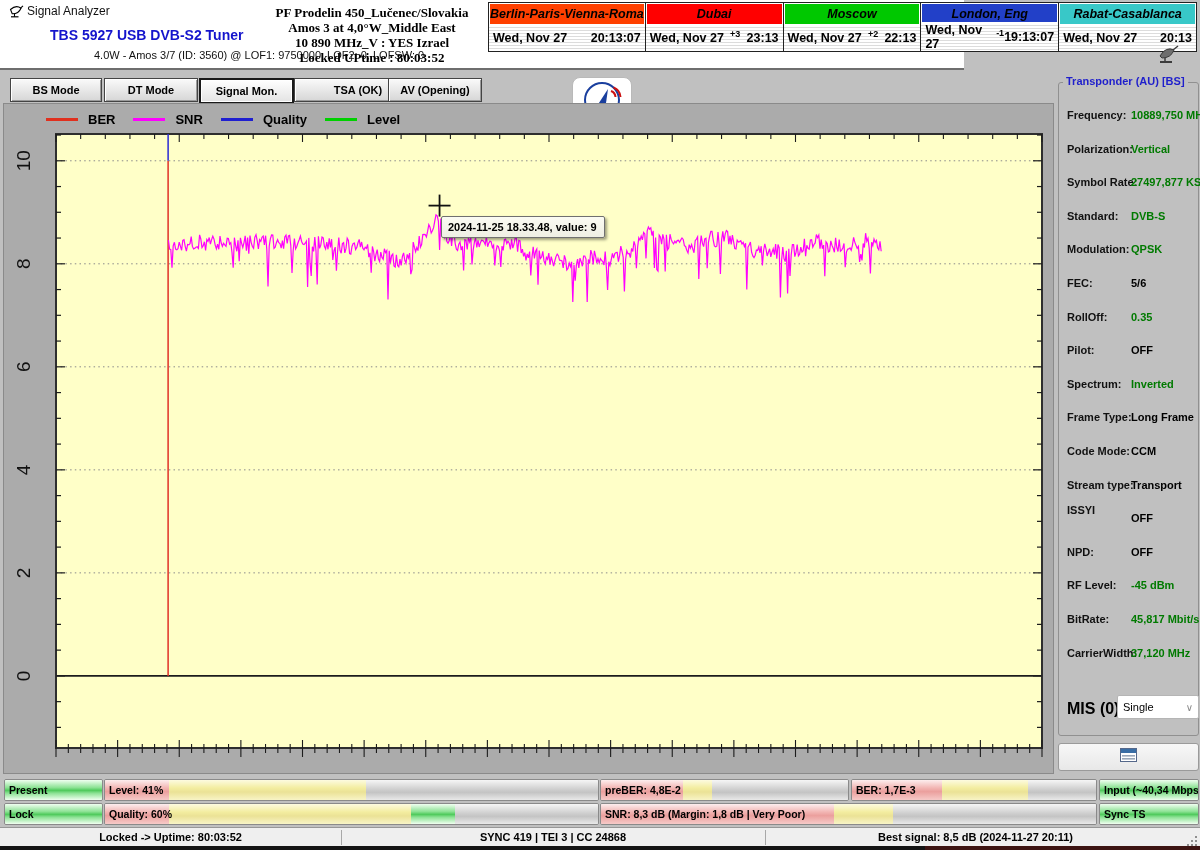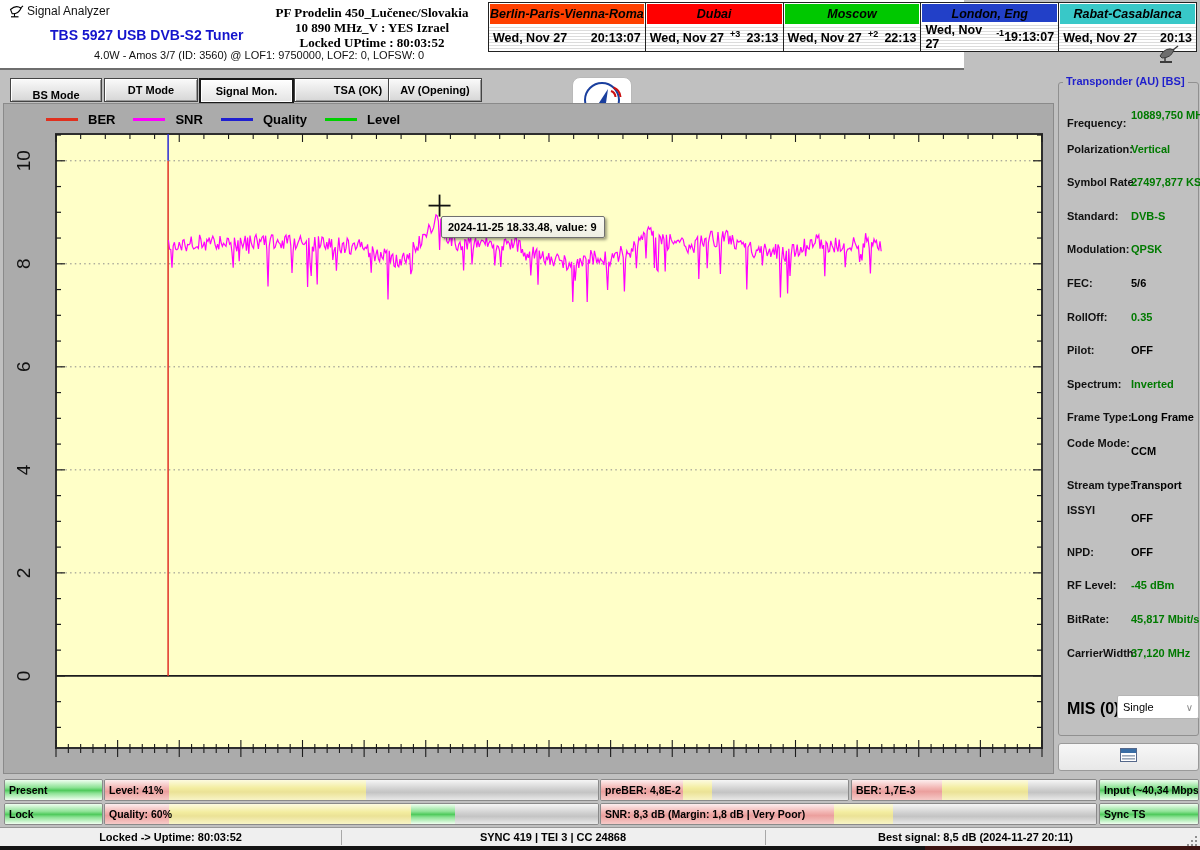"Amos 3 at 4,0°W_Middle East" div { html: none -> <div>Amos 3 at 4,0°W_Middle East</div> }
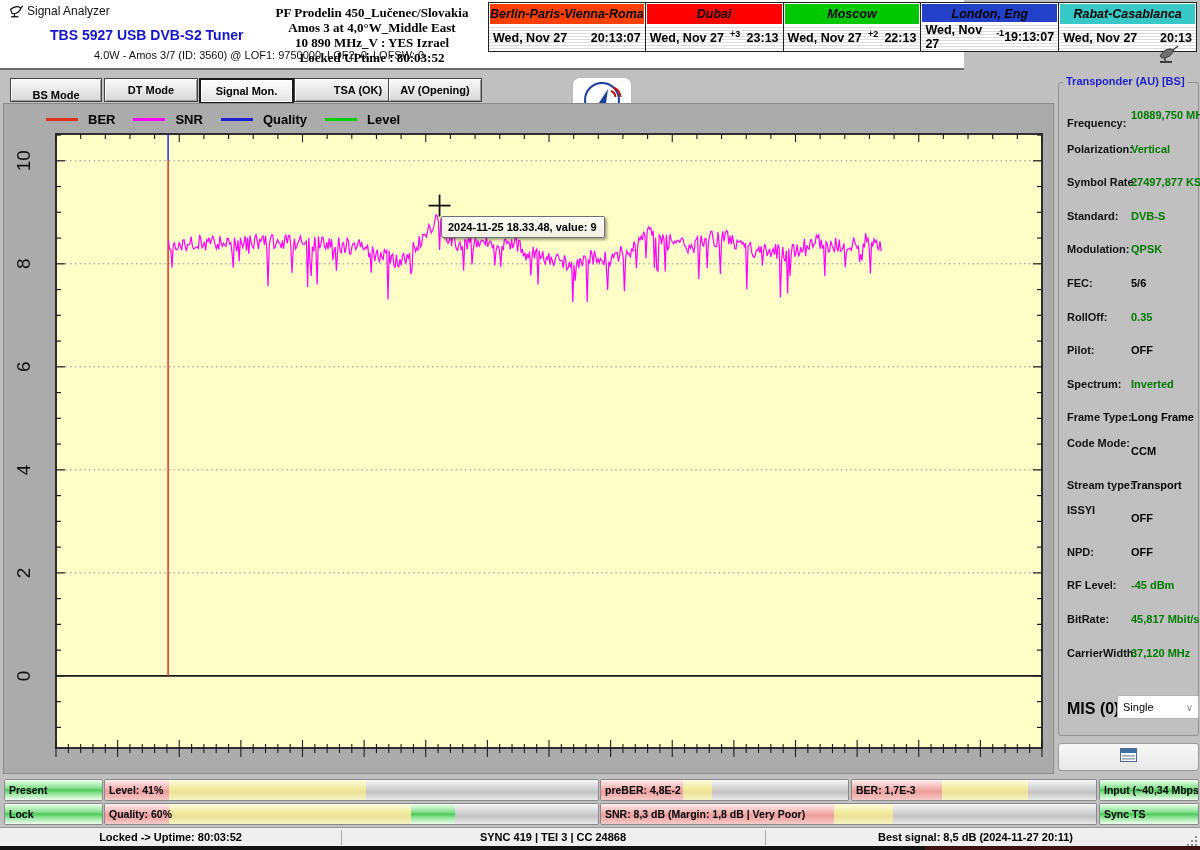"BS Mode" div.tab { align-items: flex-end -> none }
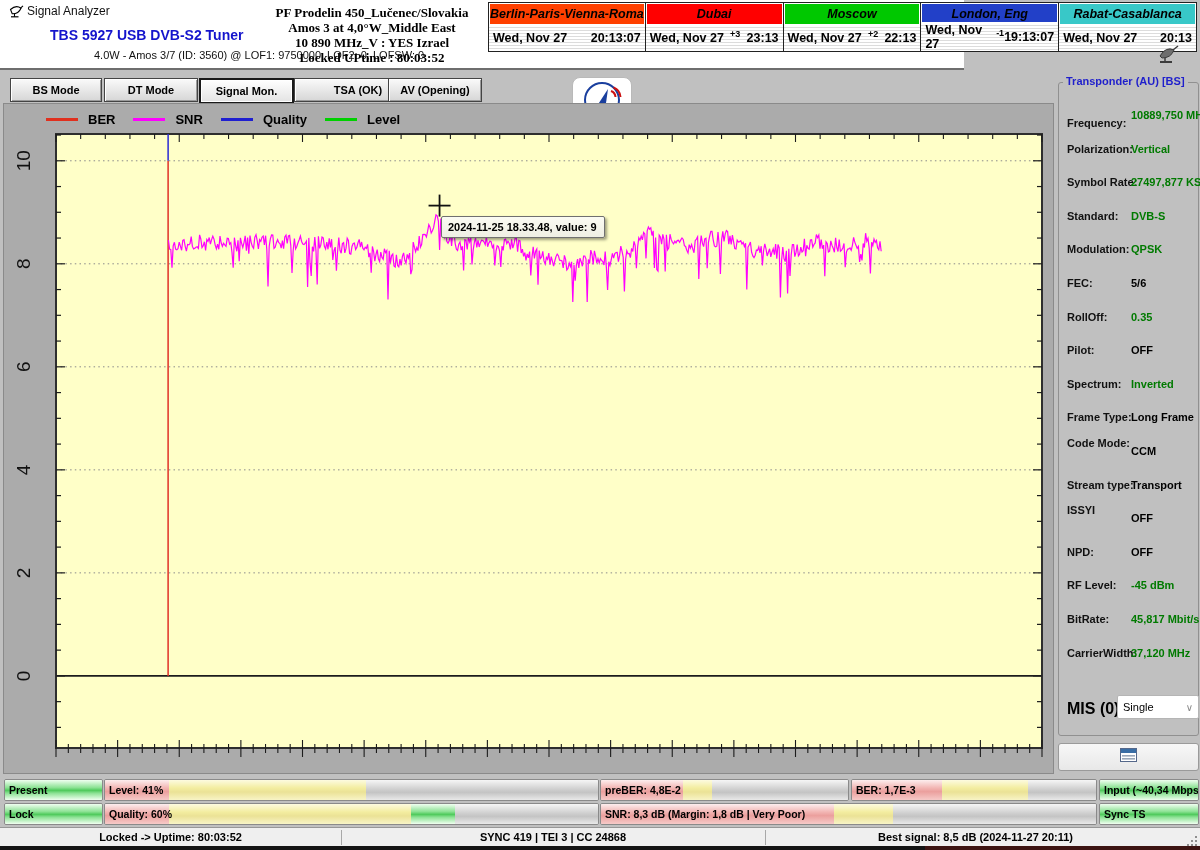"Frequency:" span.tr-label { margin-top: 8px -> none }
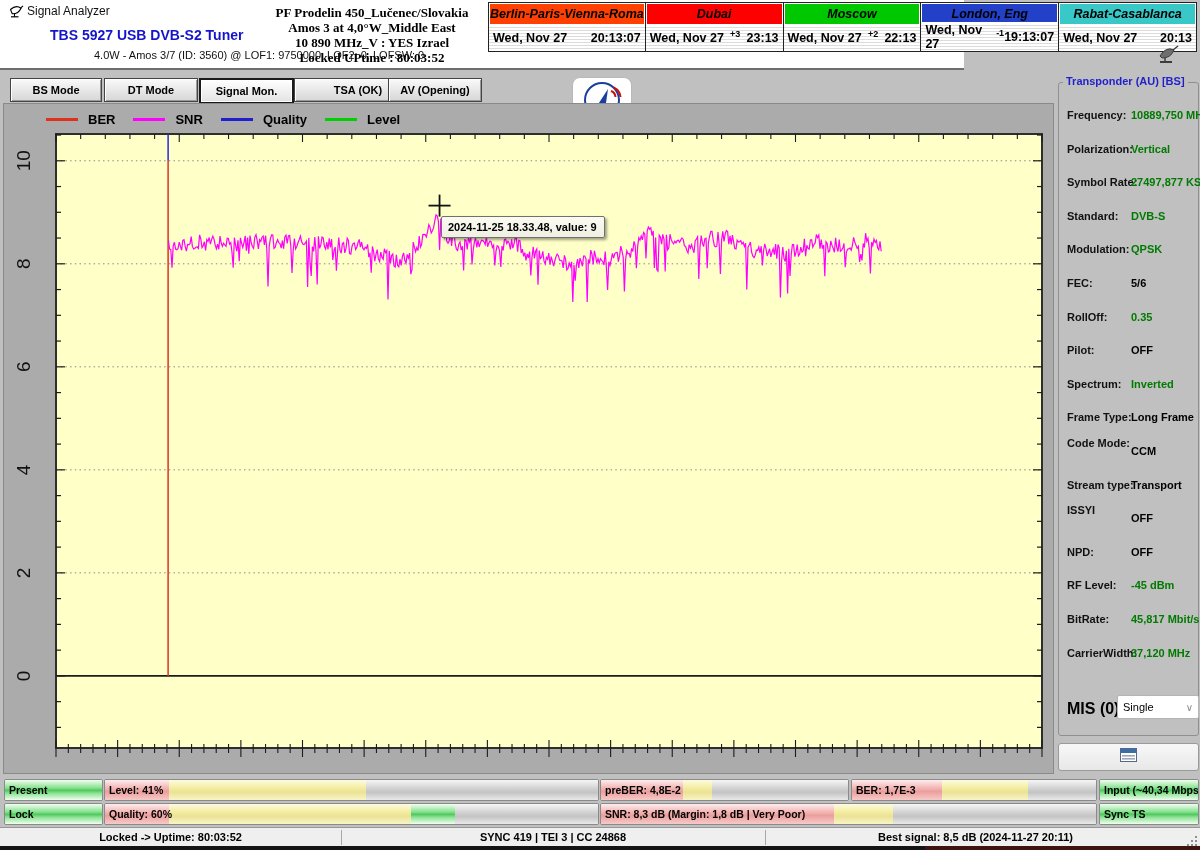"Code Mode:" span.tr-label { top: 354px -> 362px }
